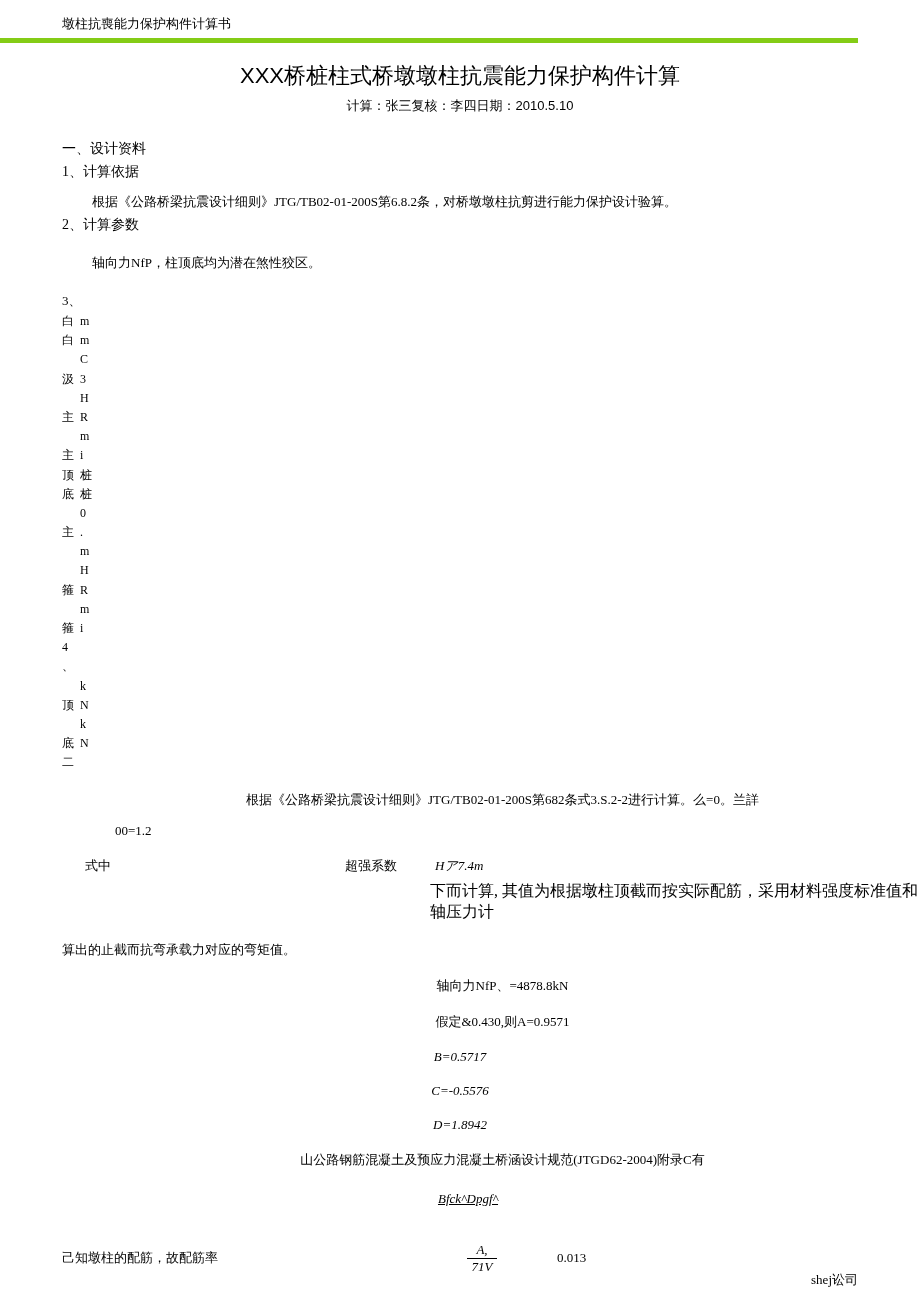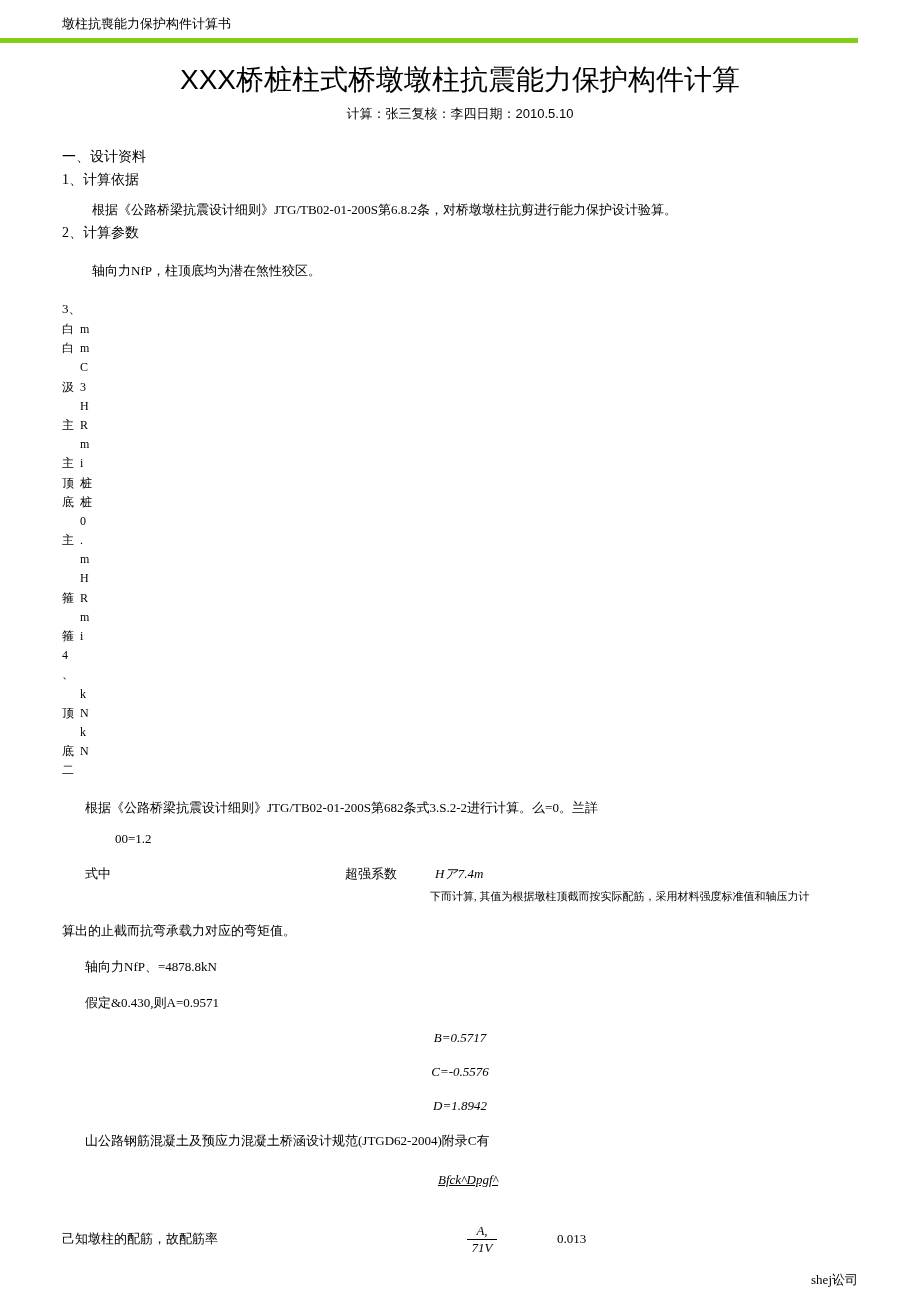"XXX桥桩柱式桥墩墩柱抗震能力保护构件计算" .title { font-size: 28px -> 22px }
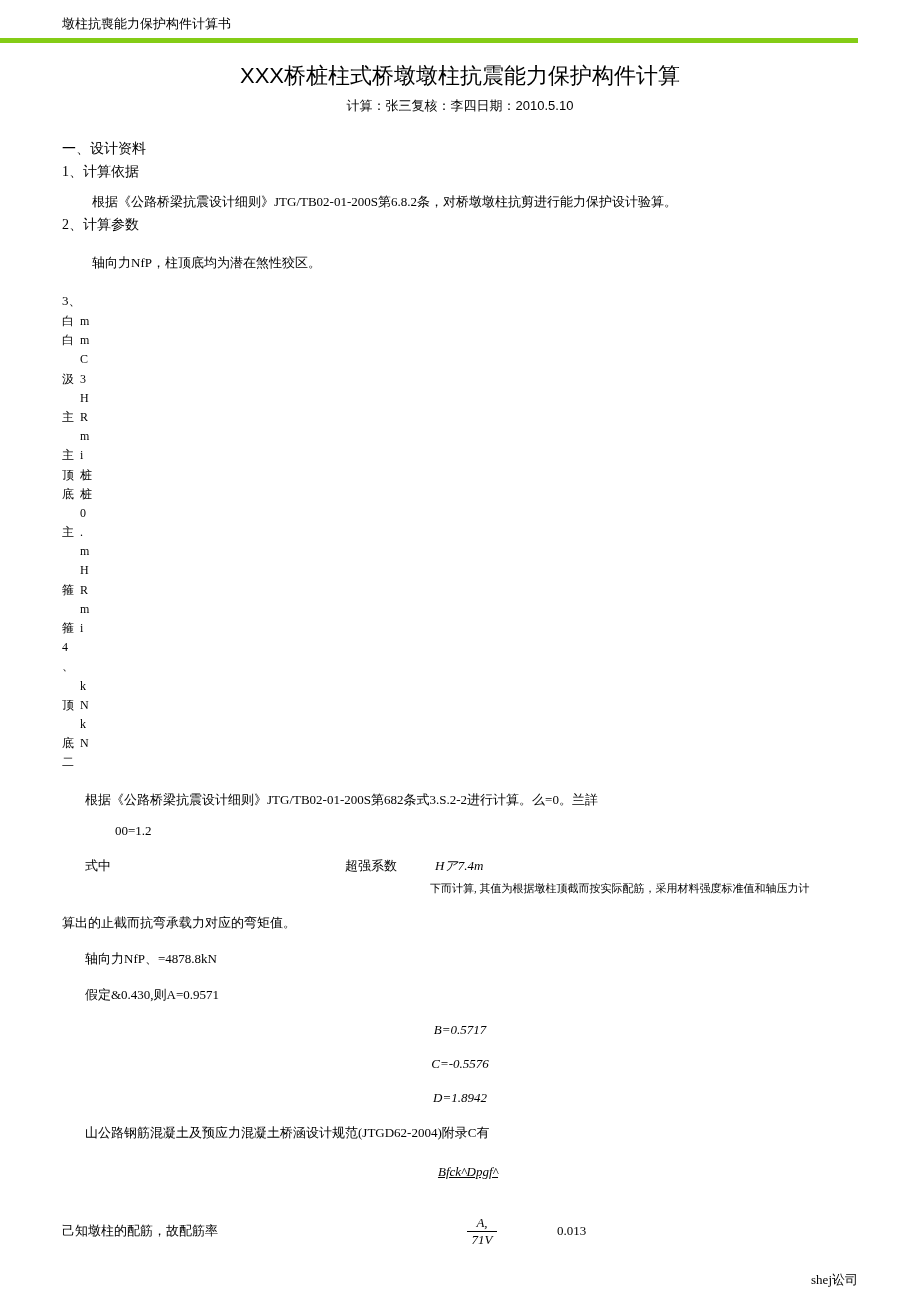"根据《公路桥梁抗震设计细则》JTG/TB02-01-200S第682条式3.S." .body-text { text-align: none -> center }
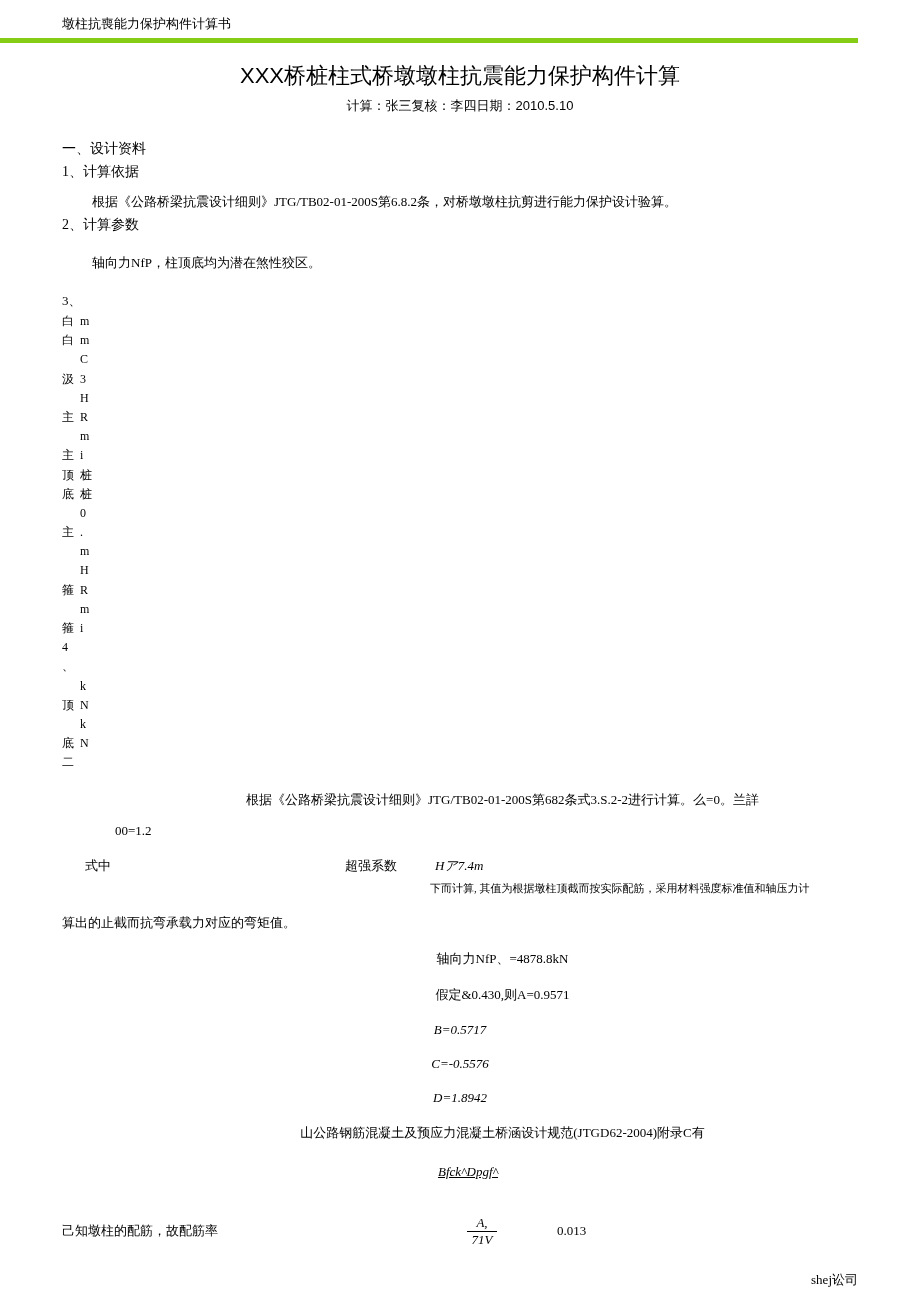"下而计算, 其值为根据墩柱顶截而按实际配筋，采用材料强度标准值和轴压力计" .desc-under { font-size: 11px -> 16px }
